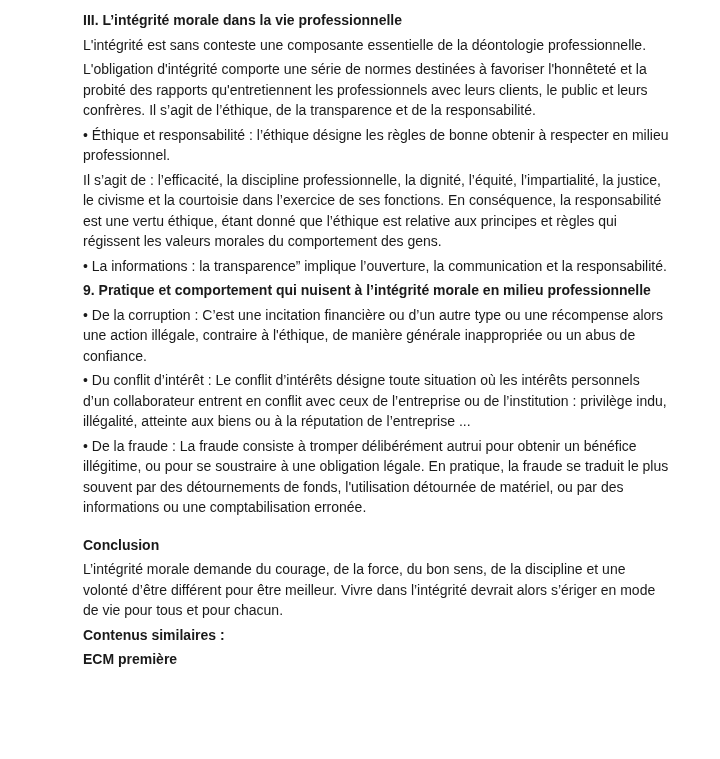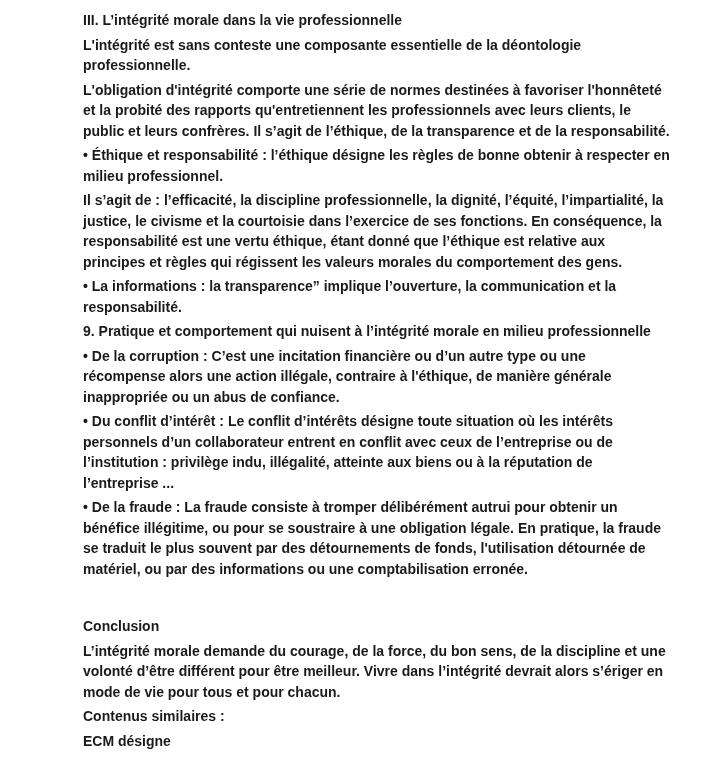"L'intégrité est sans conteste une" .doc p { font-weight: 700 -> 400 }
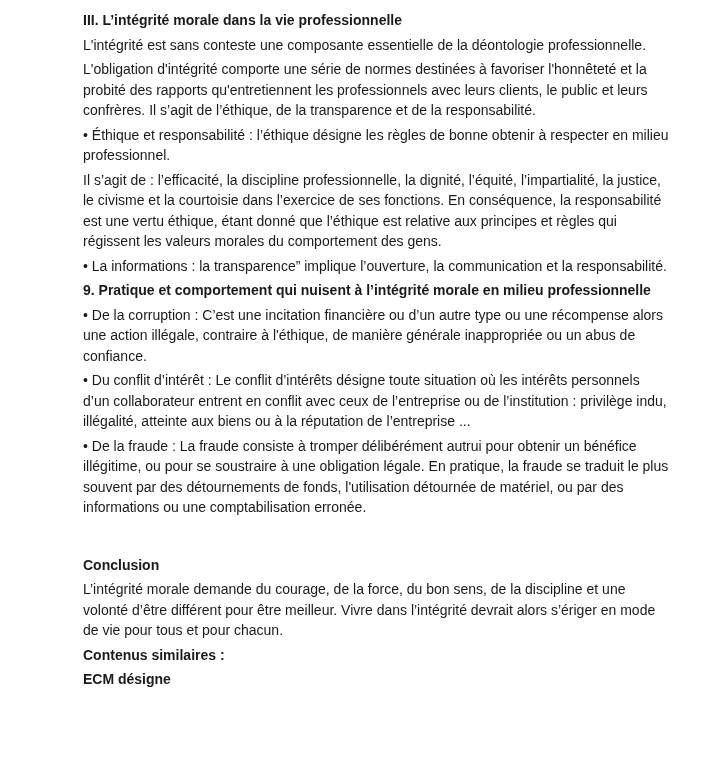"Conclusion" .doc p.gap-top { margin-top: 37px -> 17px }
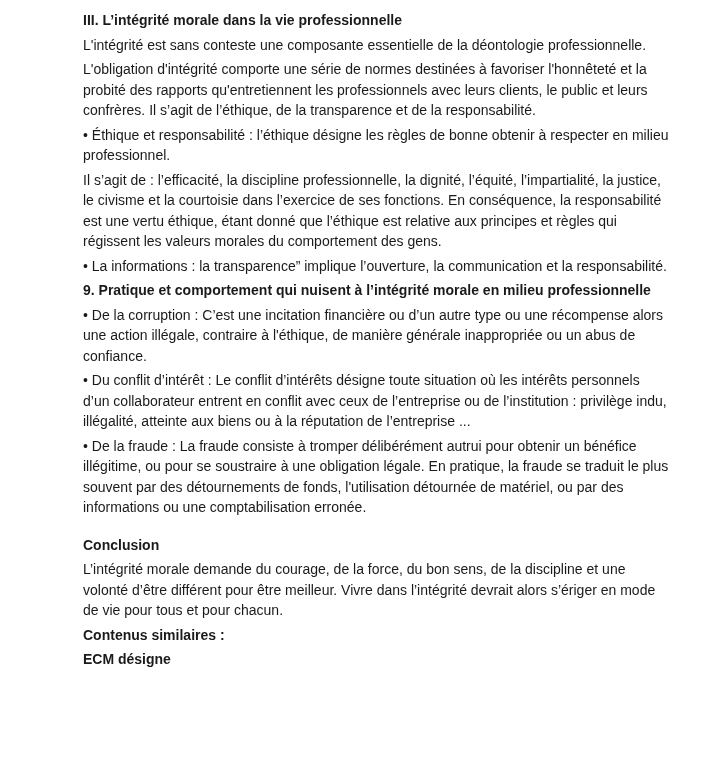"ECM désigne" p.h { text: désigne -> première }
